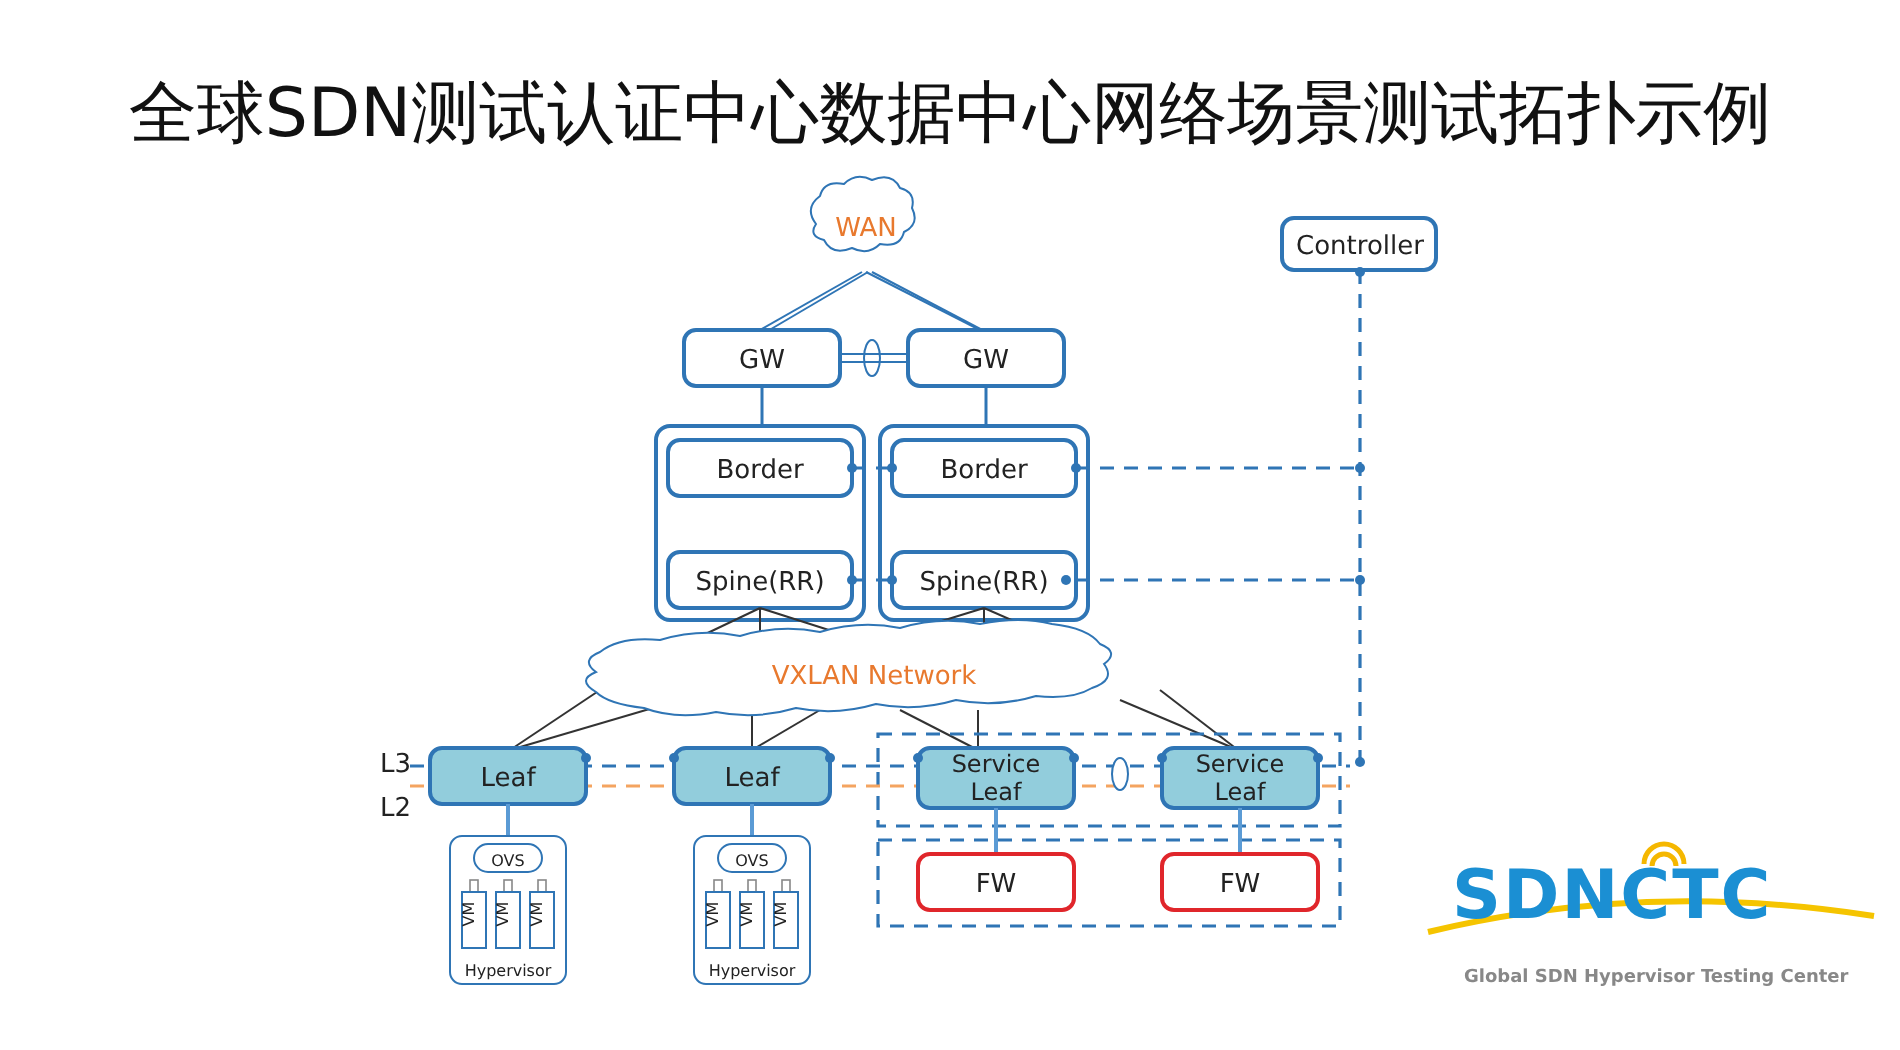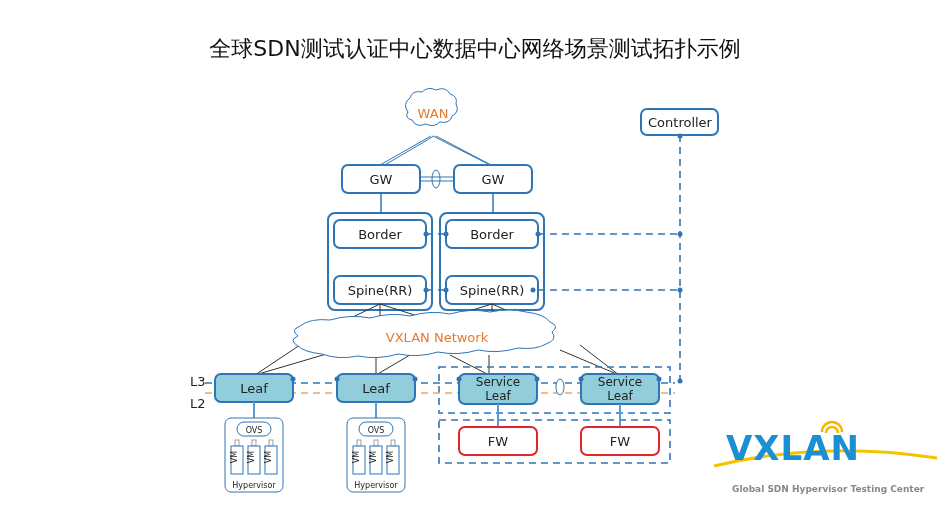"全球SDN测试认证中心数据中心网络场景测试拓扑示例" #title { font-size: 22px -> 34px }
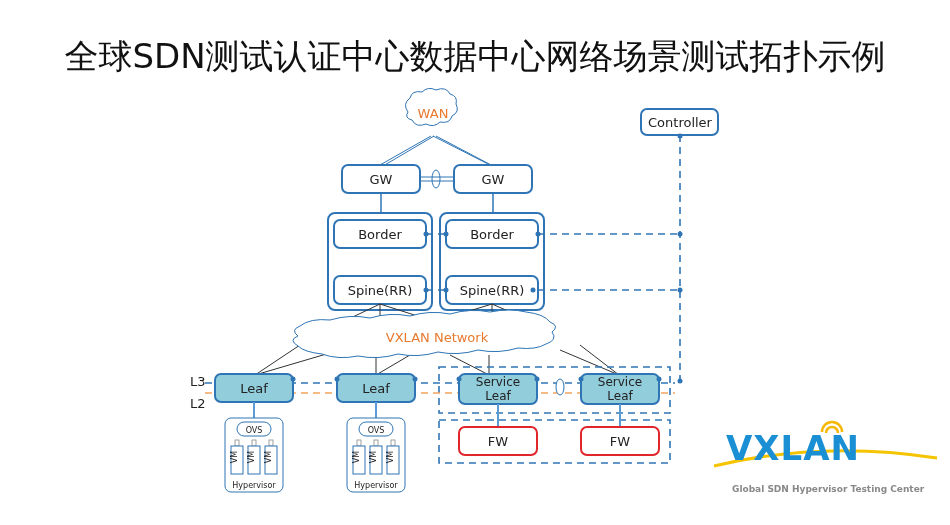"VXLAN" div { text: VXLAN -> SDNCTC }
